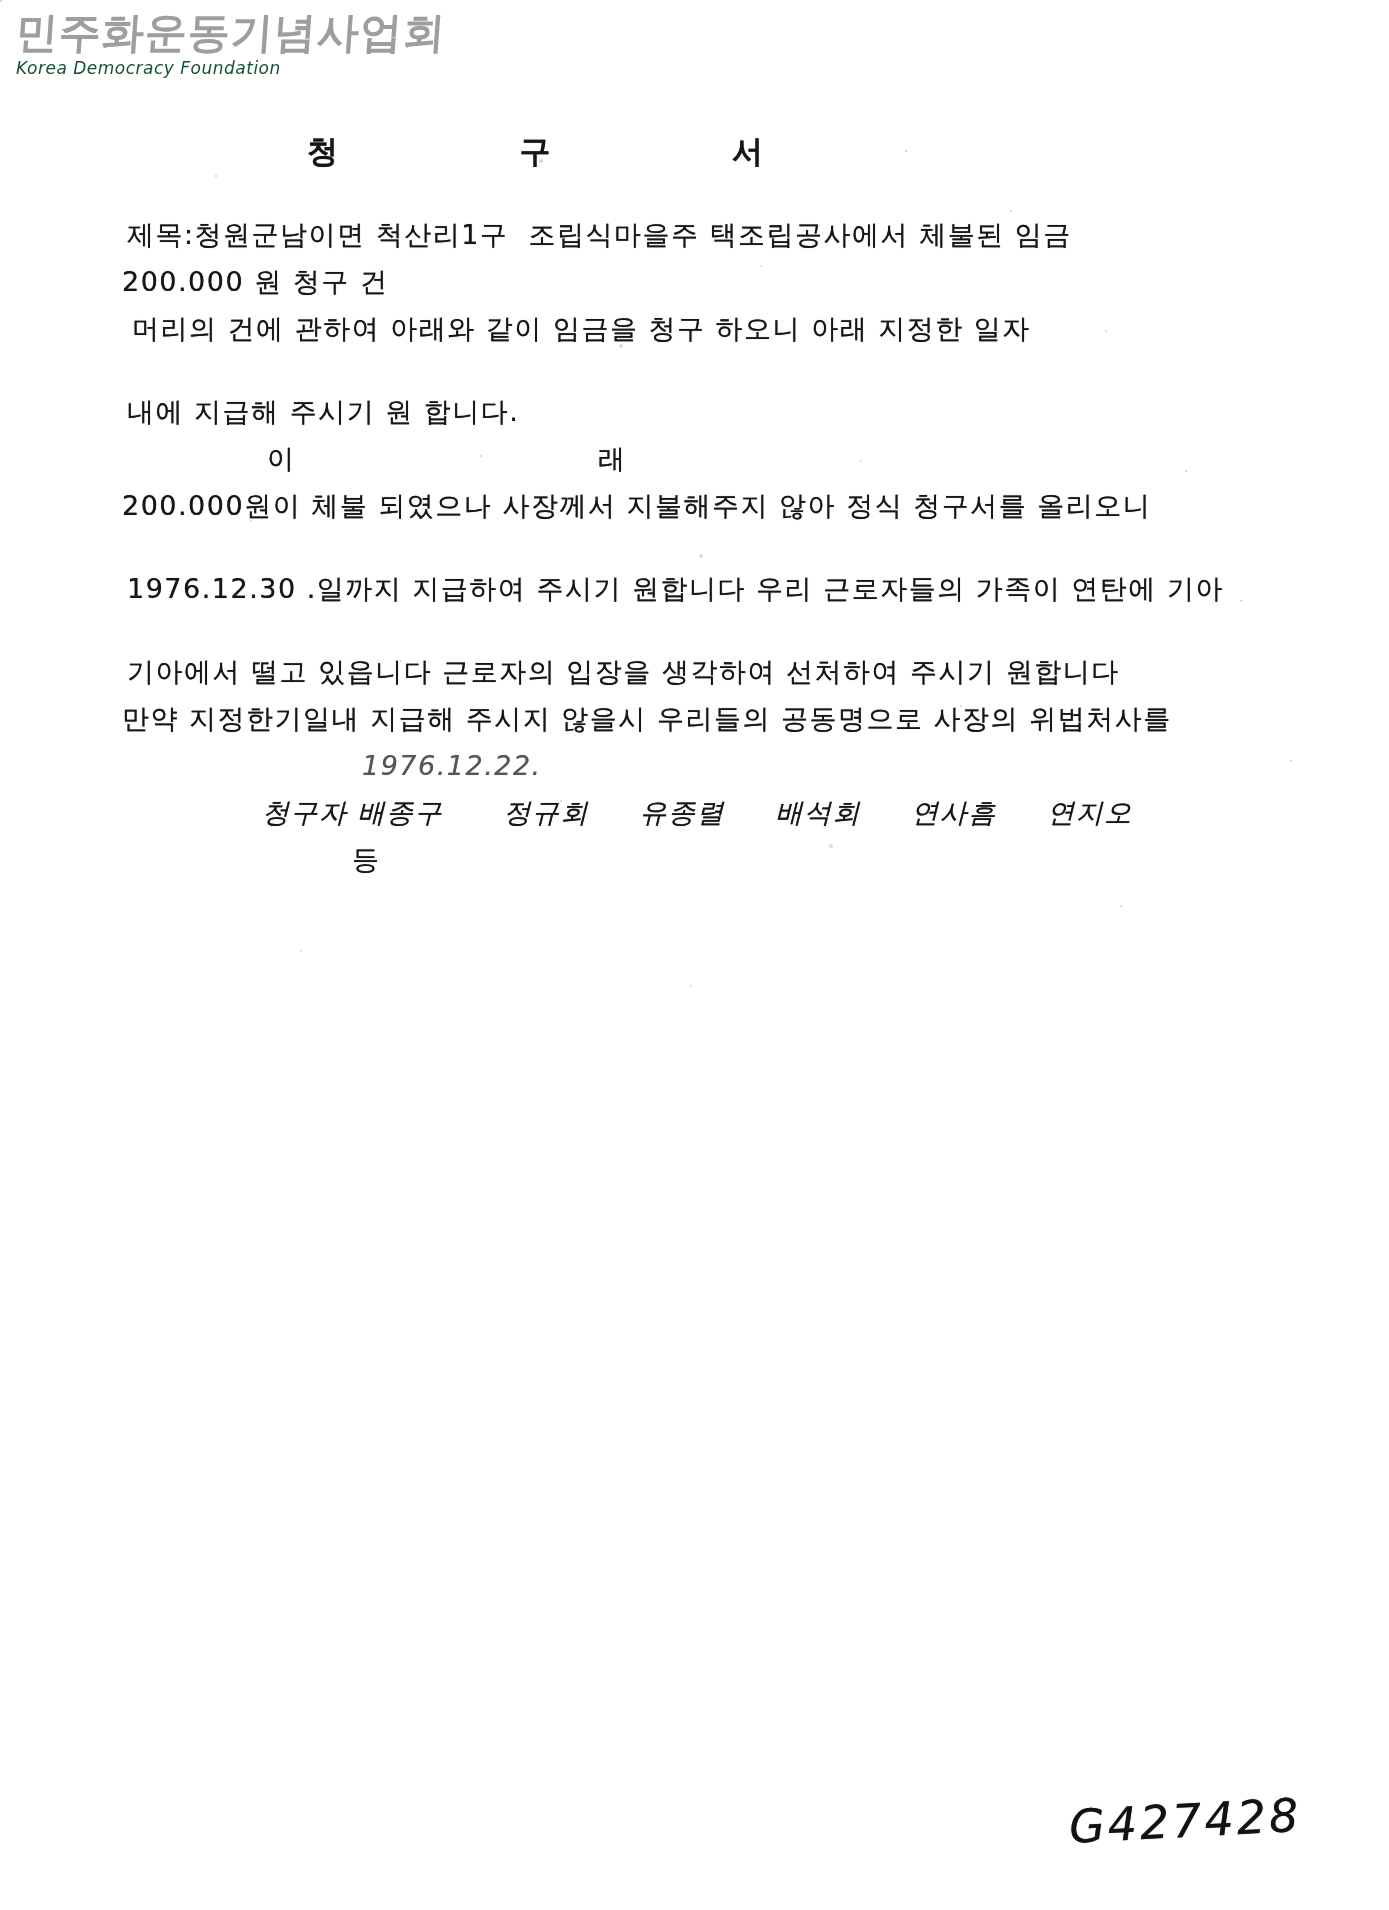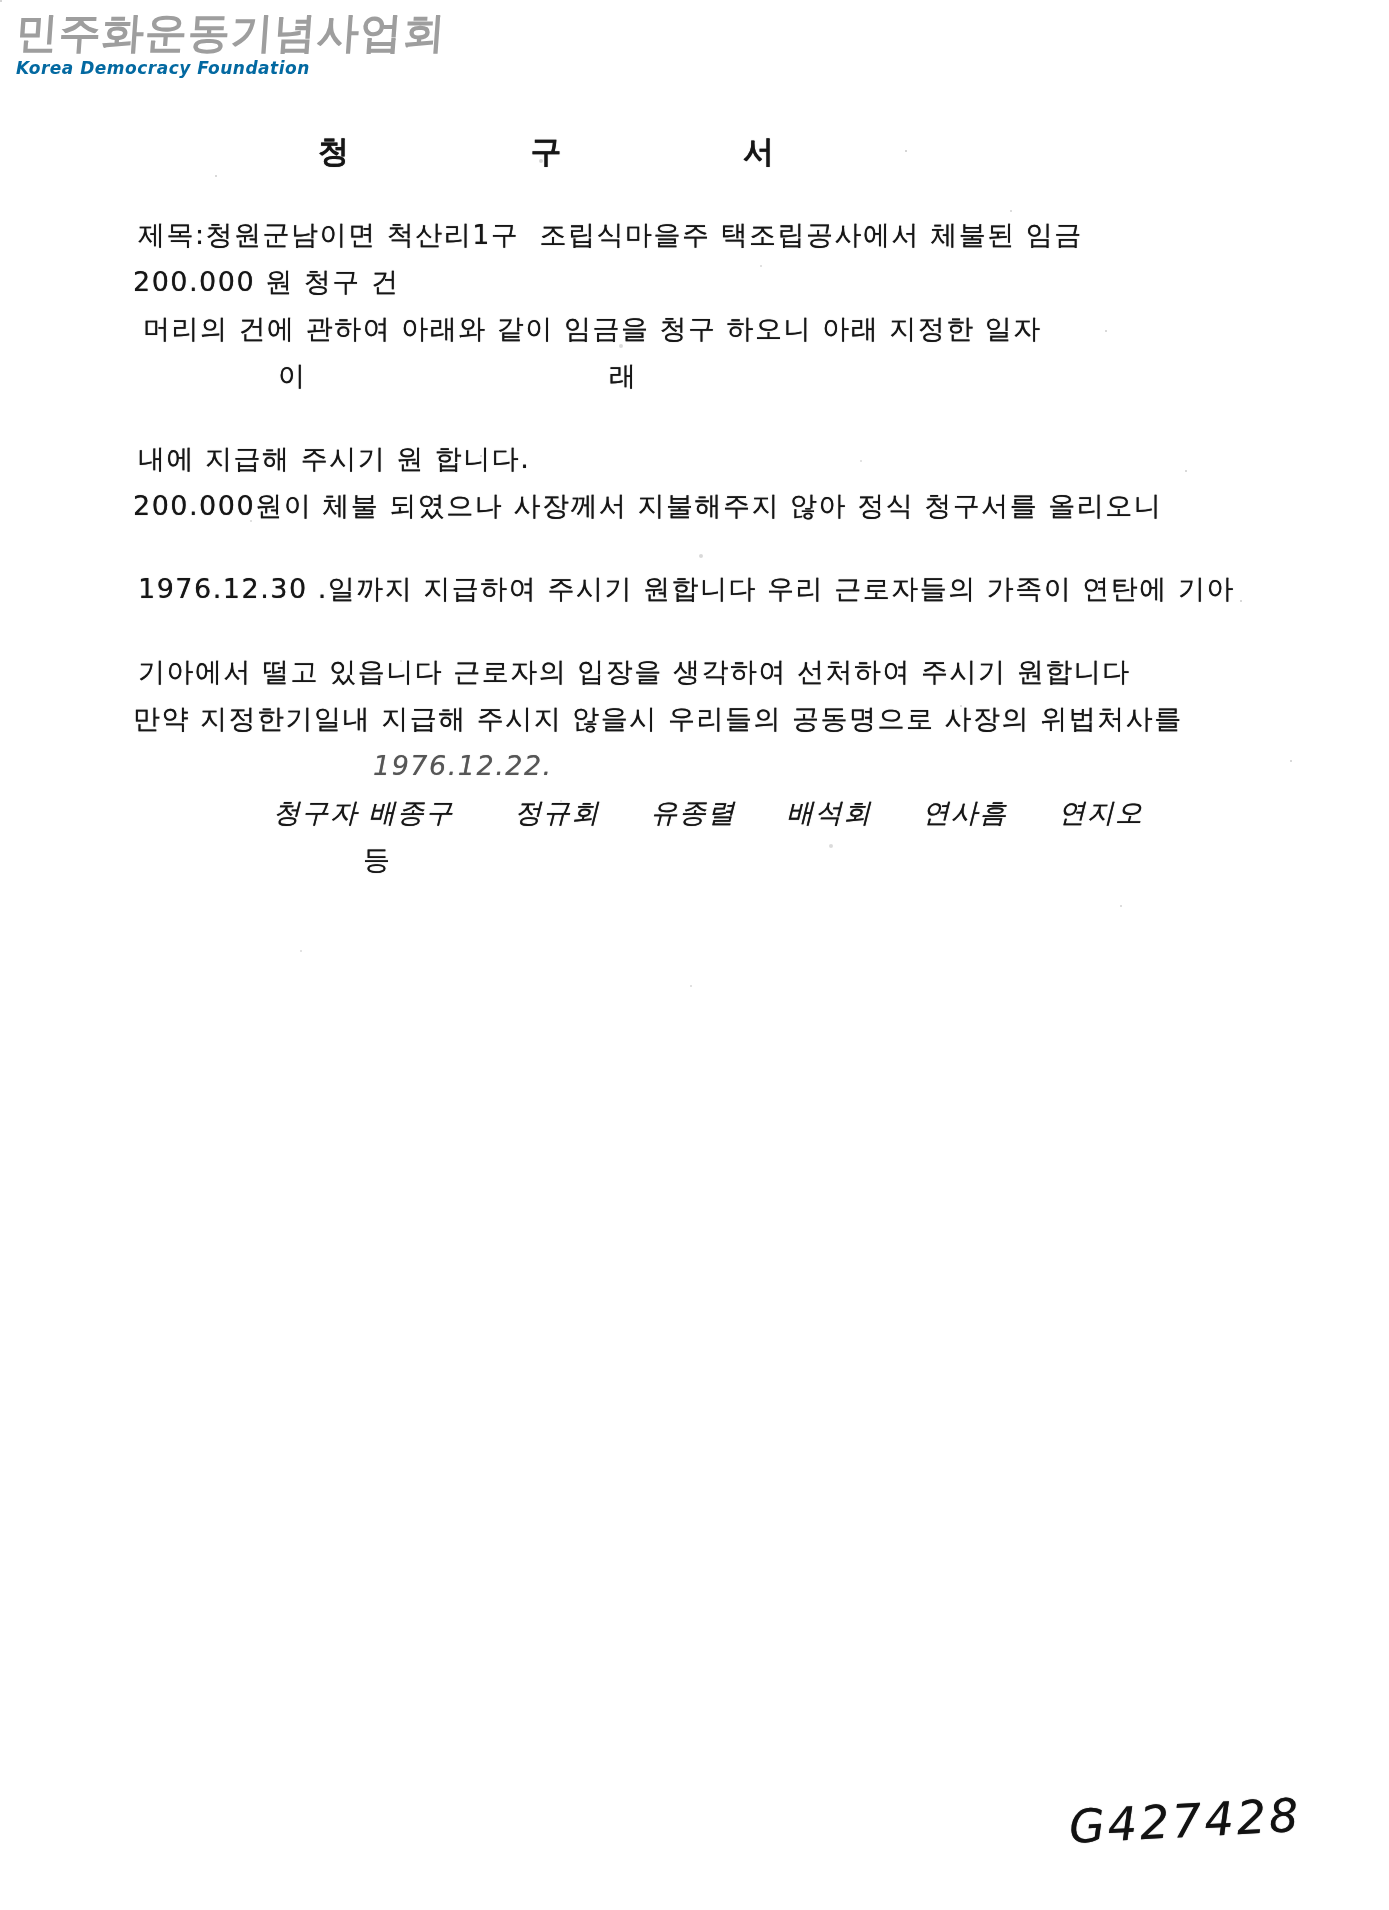"Korea Democracy Foundation" .logo-en { color: #0369a1 -> #14532d; font-weight: bold -> normal }
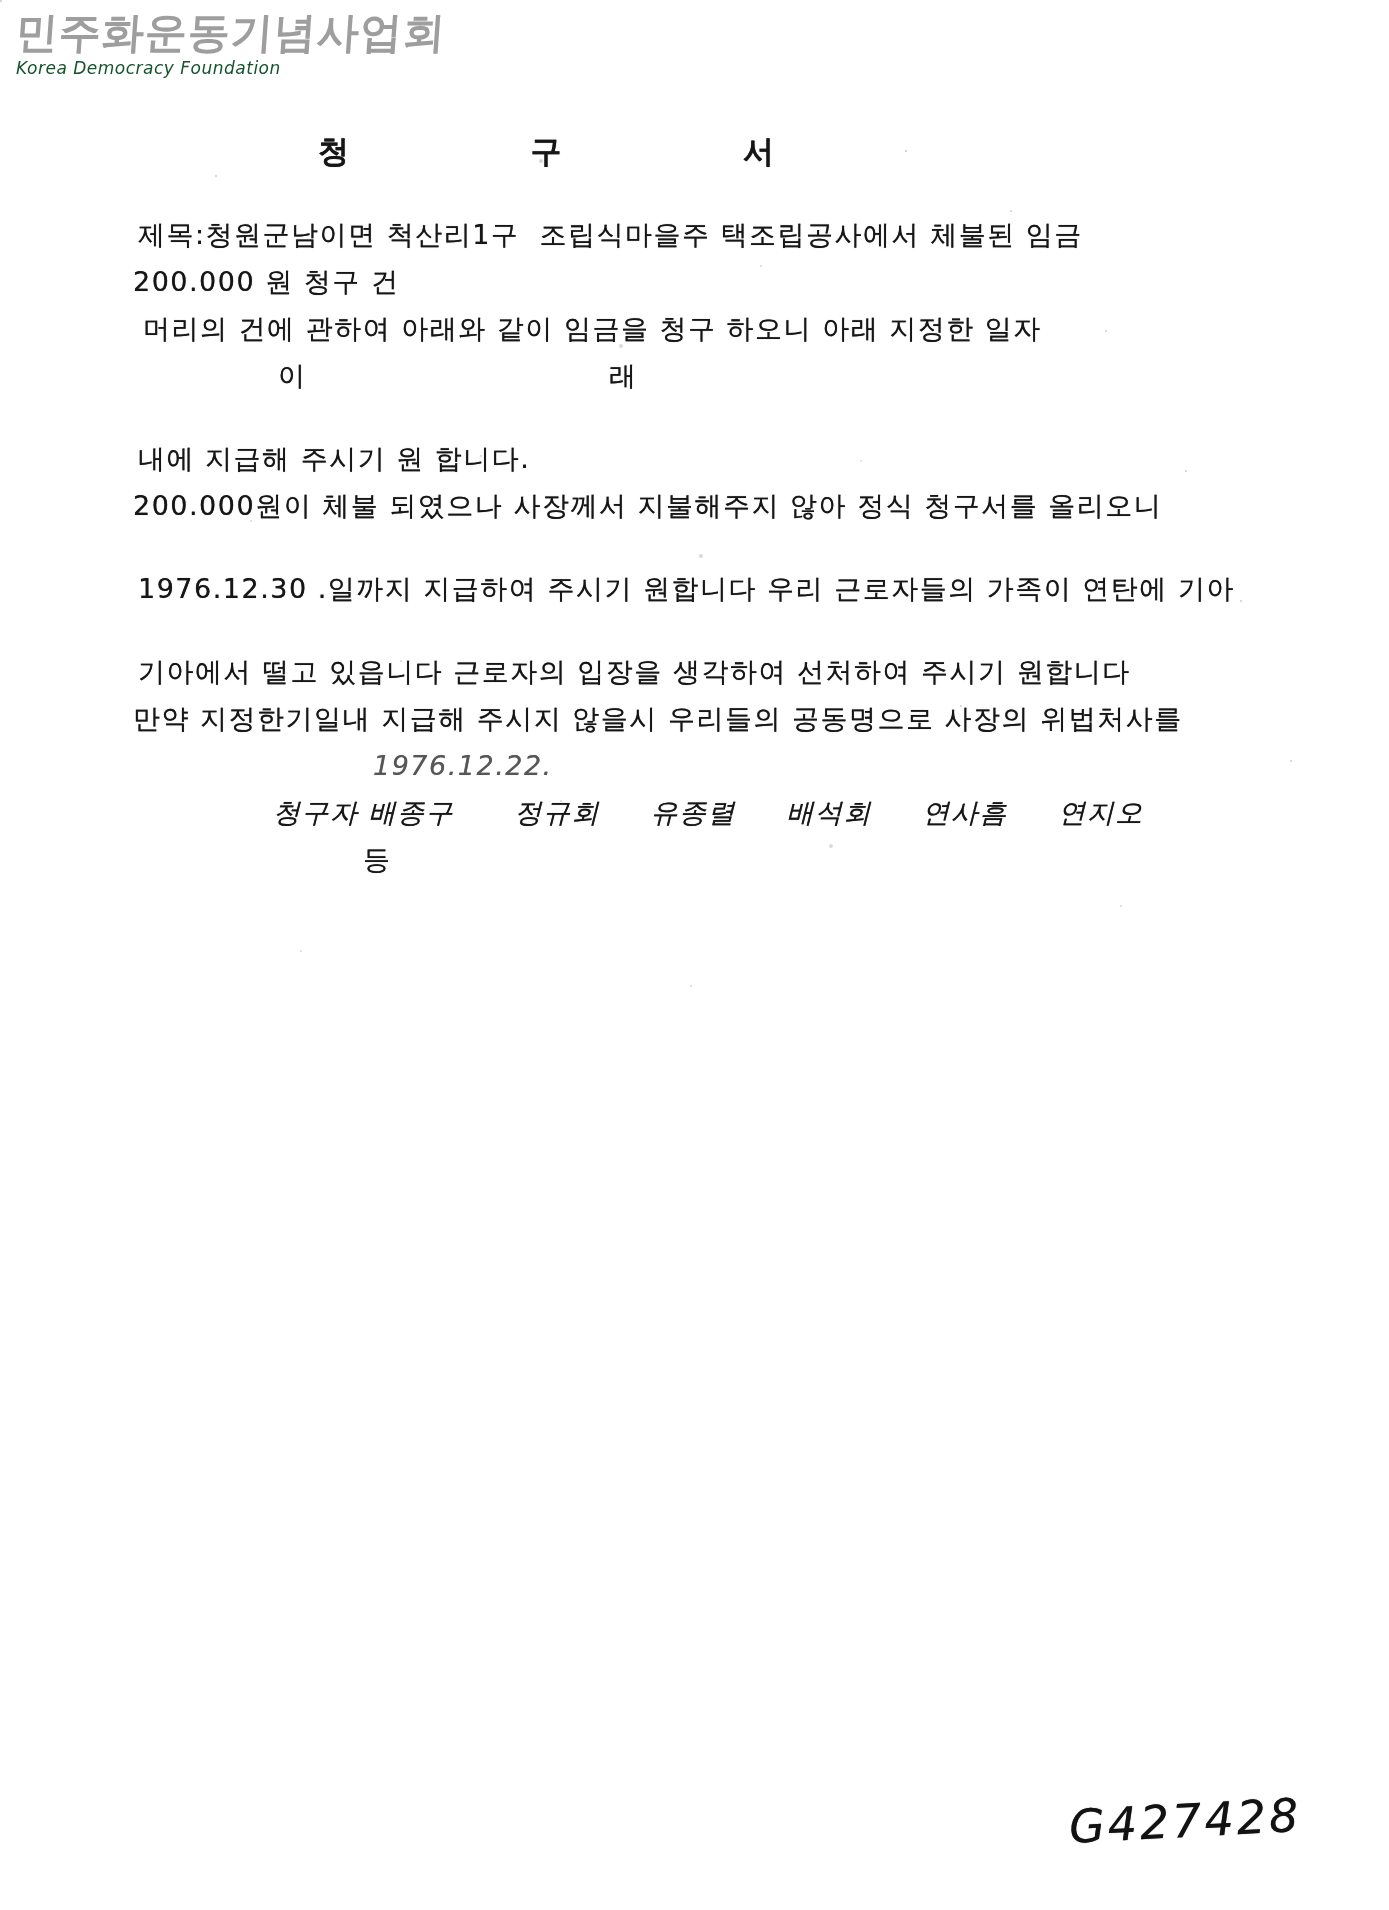"청 구 서" .doc { left: 133px -> 122px }
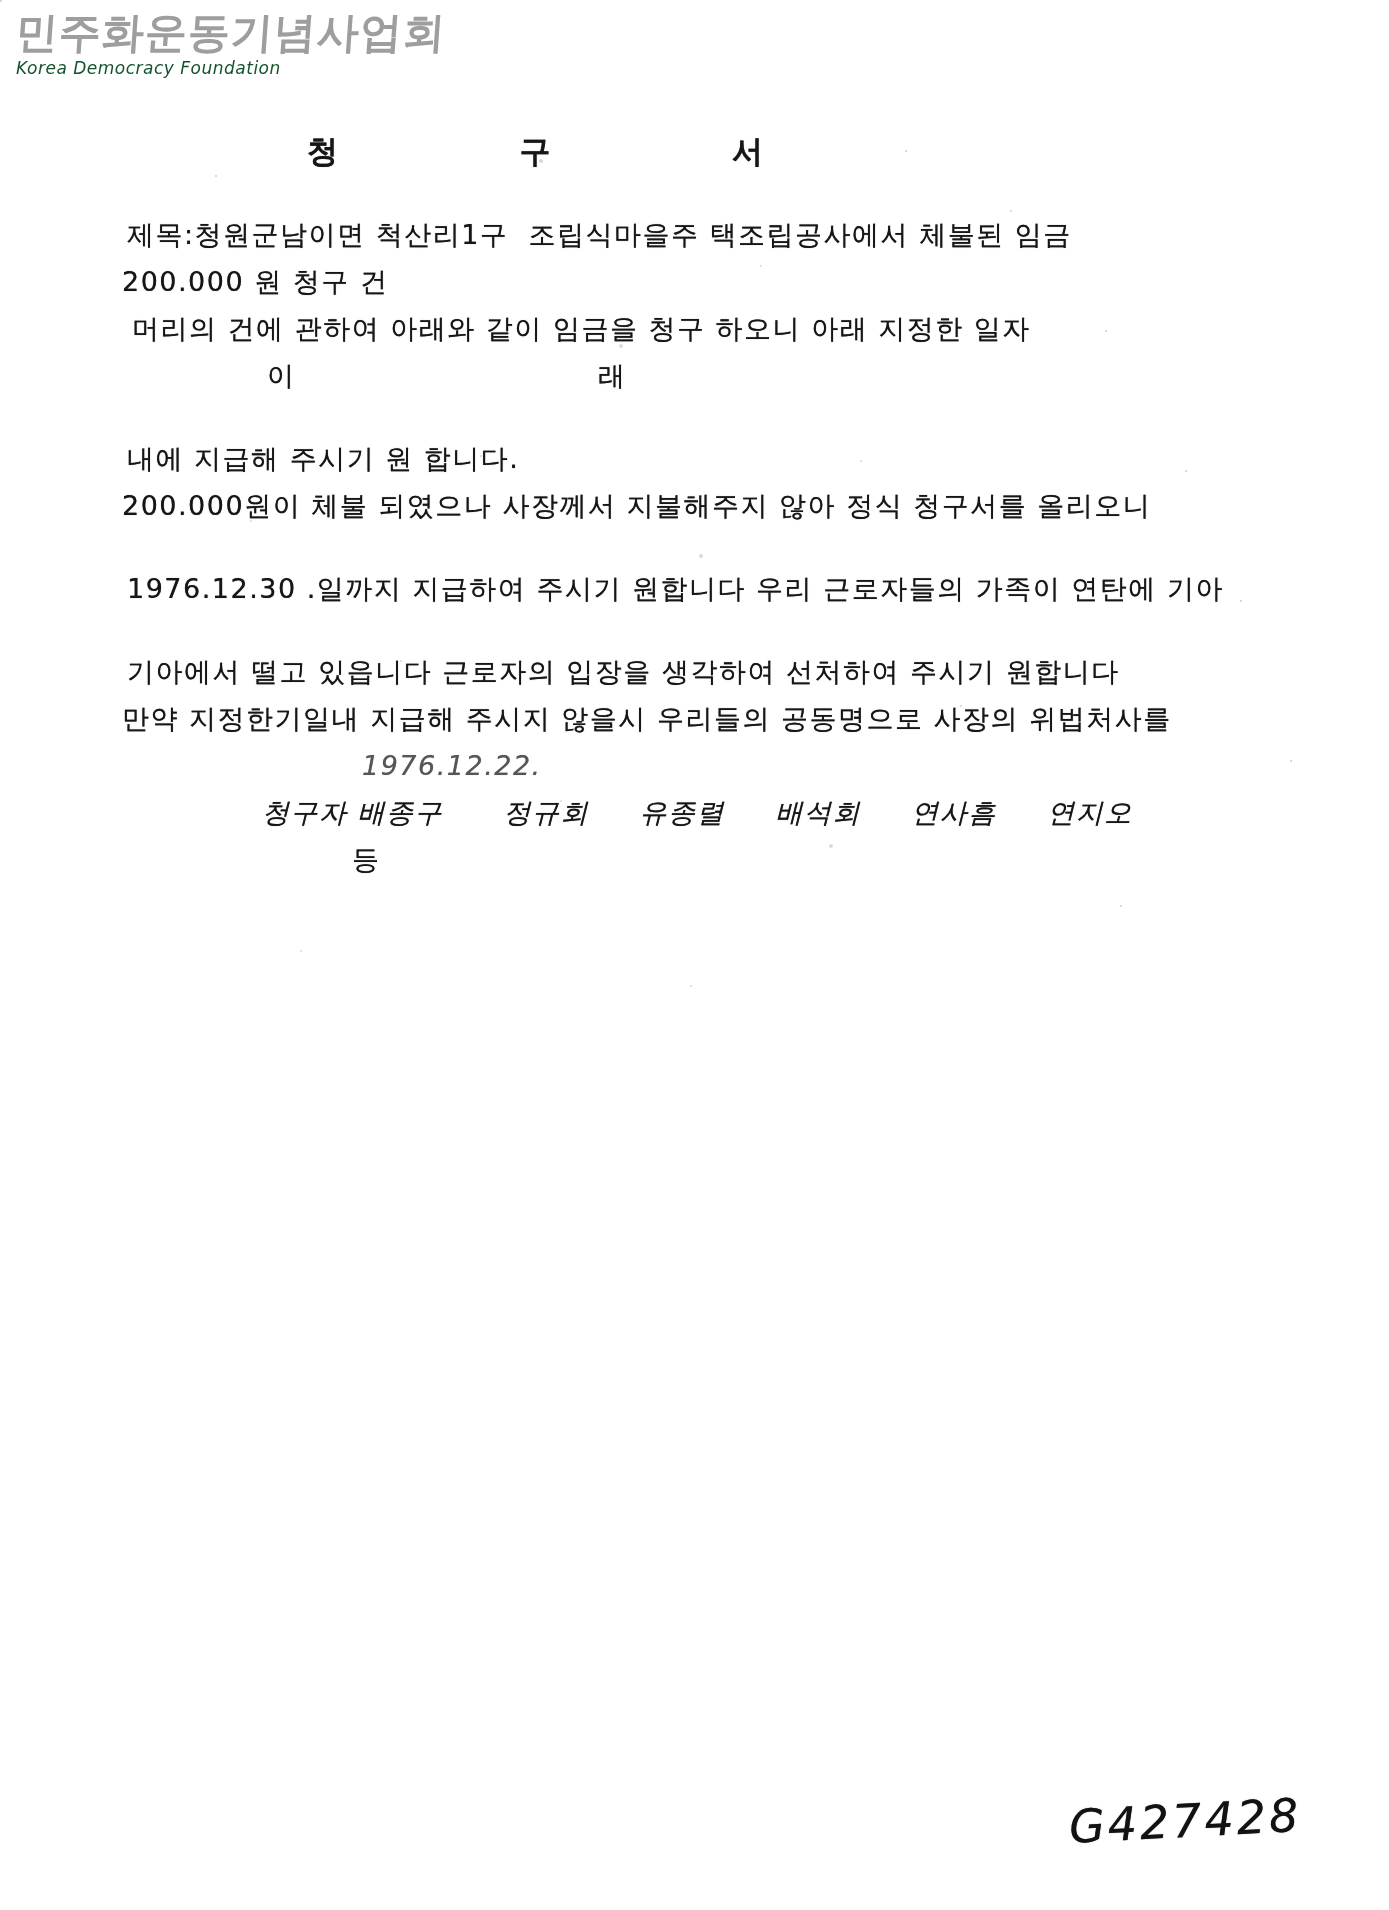"이 래" div.line { order: before "내에 지급해 주시기 원 합니다." -> after "내에 지급해 주시기 원 합니다." }
